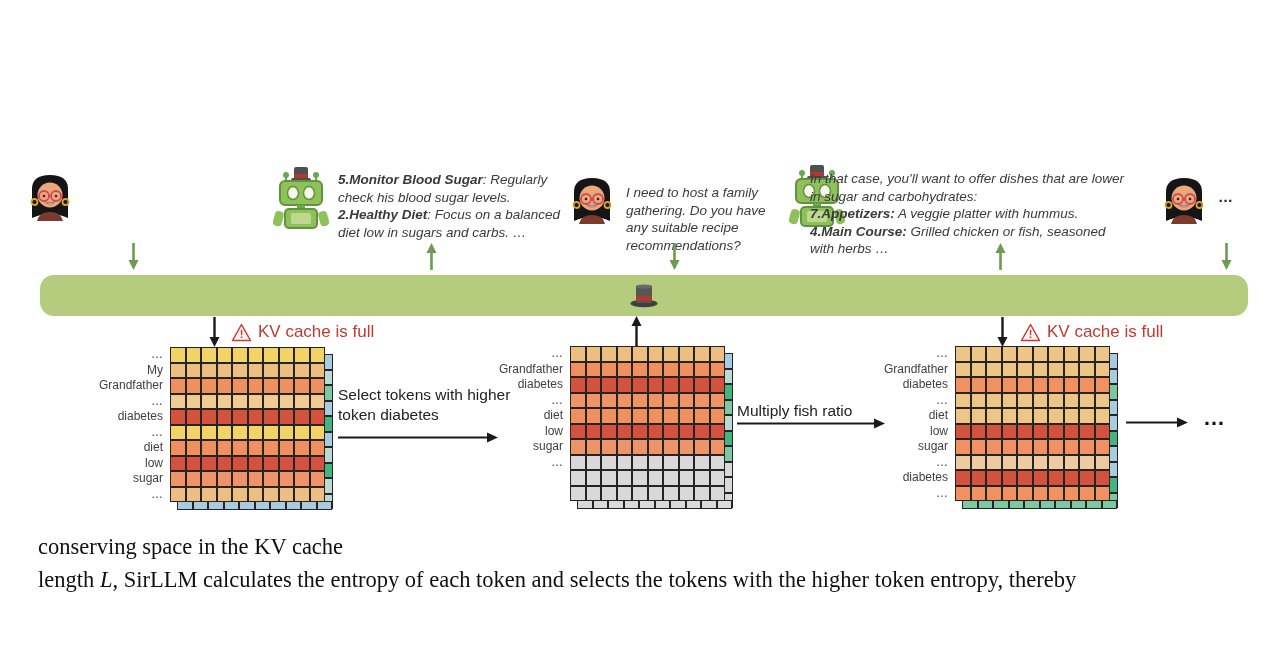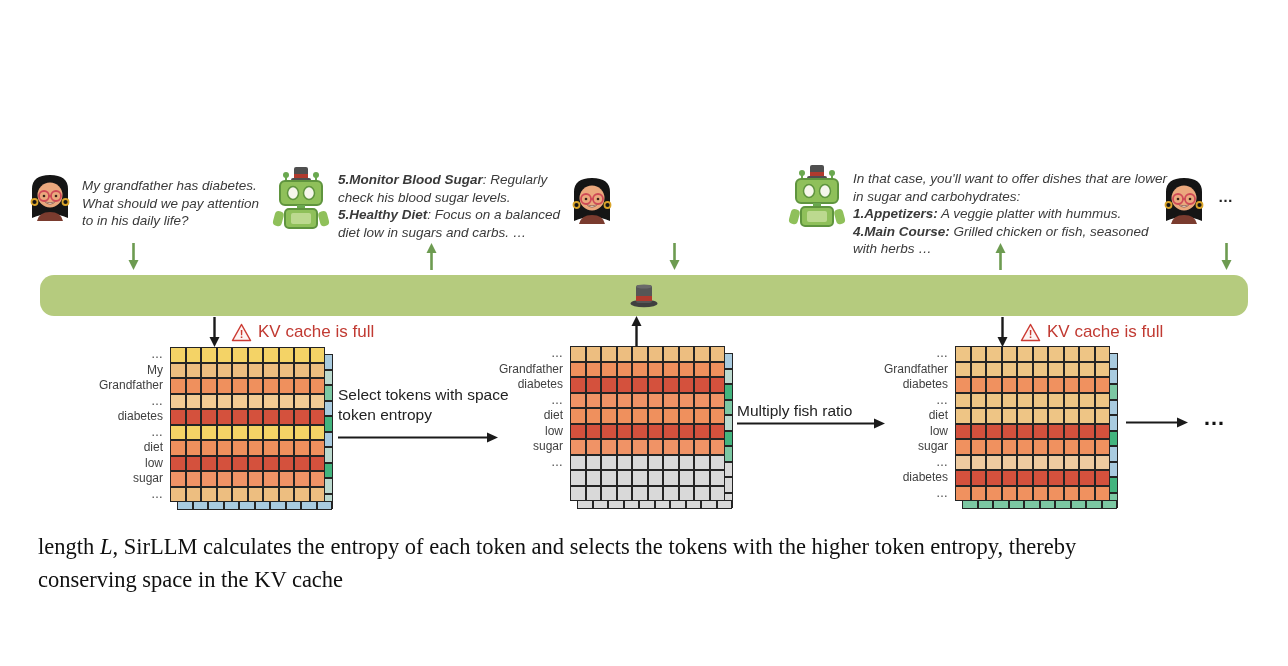"My grandfather has diabetes. What" div.msg { html: <div><span>My grandfather has diabetes. What should we pay attention to in his daily life?</span></div> -> none }
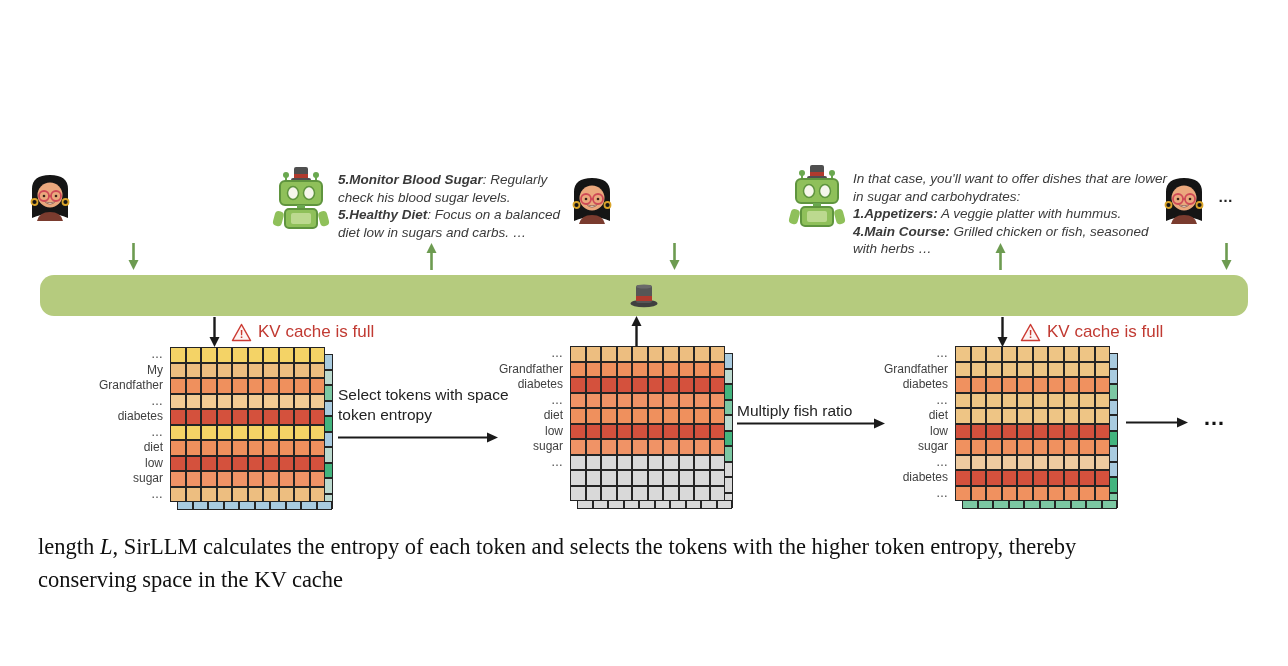"In that case, you'll want" div.msg { left: 853px -> 810px }
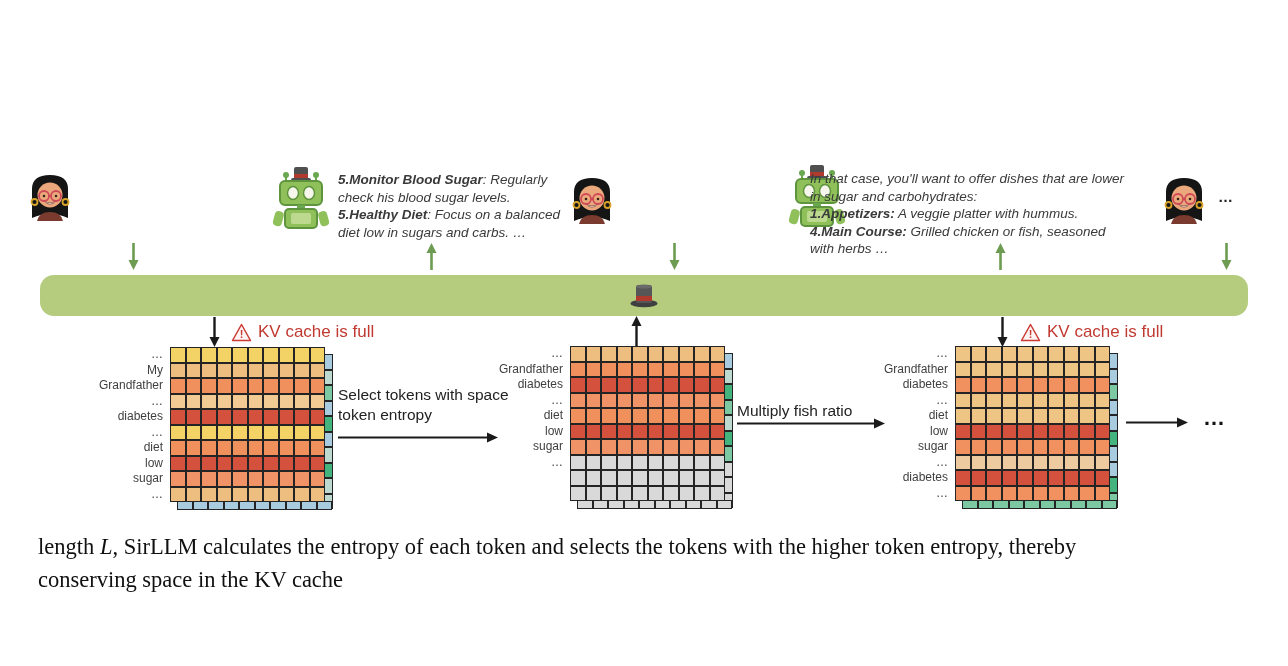"I need to host a" div.msg { html: none -> <div><span>I need to host a family gathering. Do you have any suitable recipe recommendations?</span></div> }
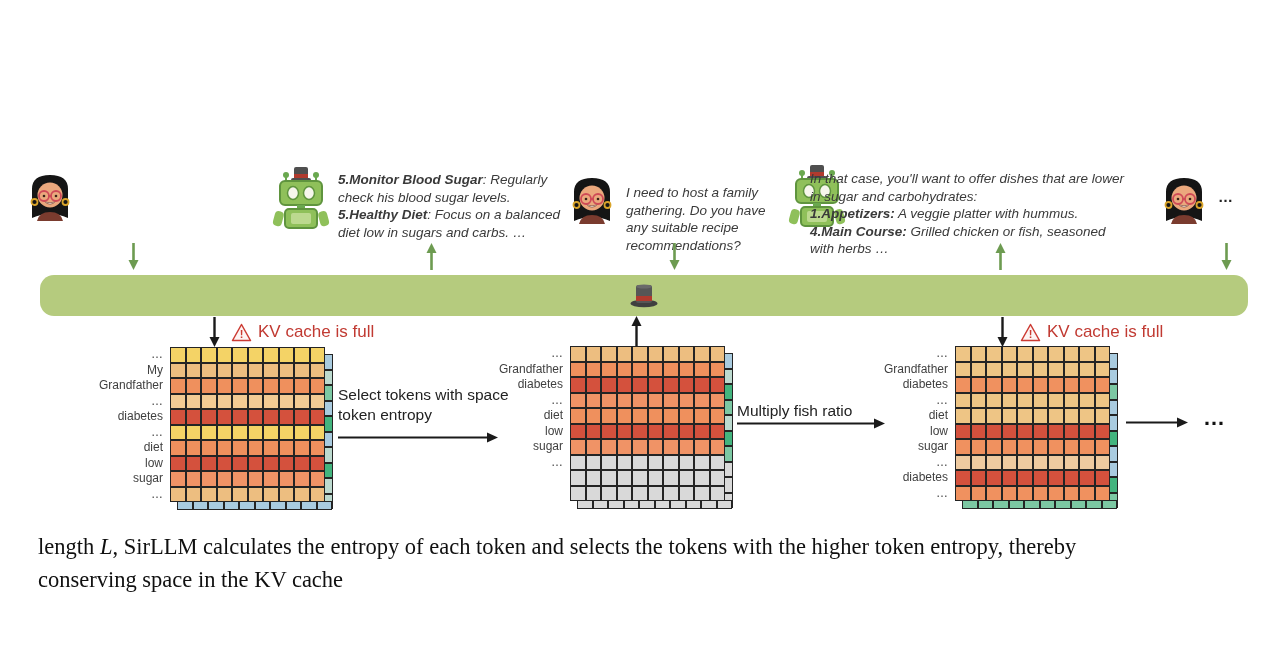"5.Healthy Diet" span.seg-bold { text: 5.Healthy -> 2.Healthy }
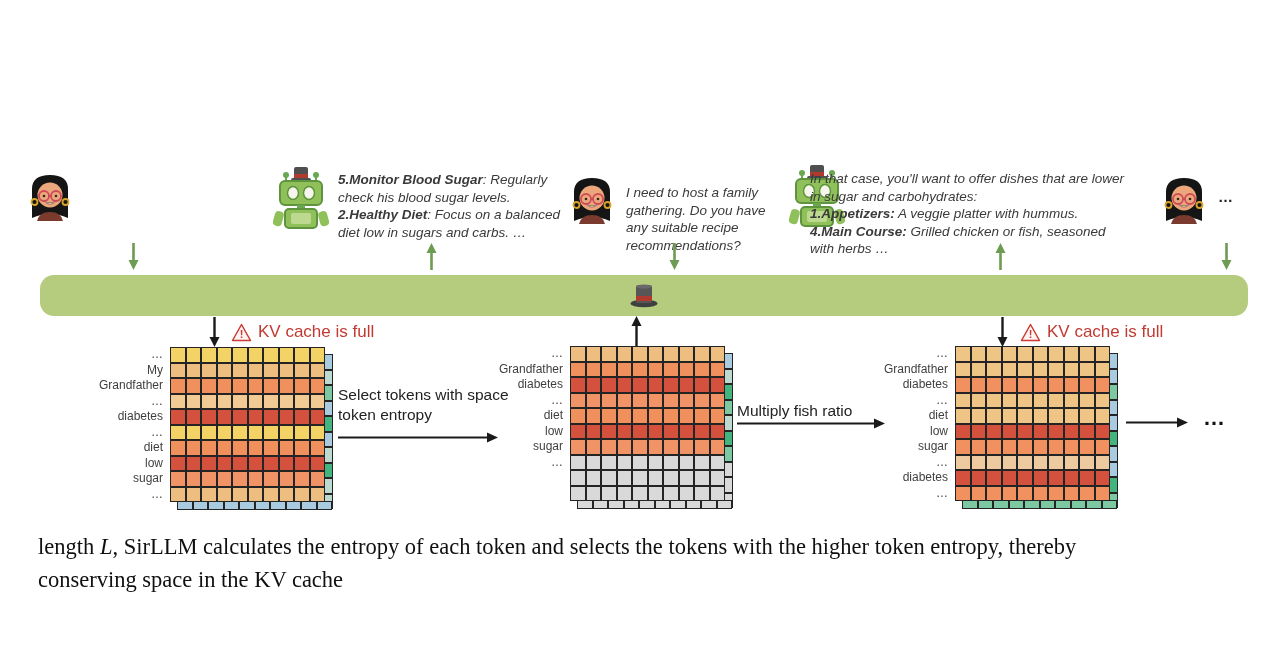"1.Appetizers:" span.seg-bold { text: 1.Appetizers -> 7.Appetizers }
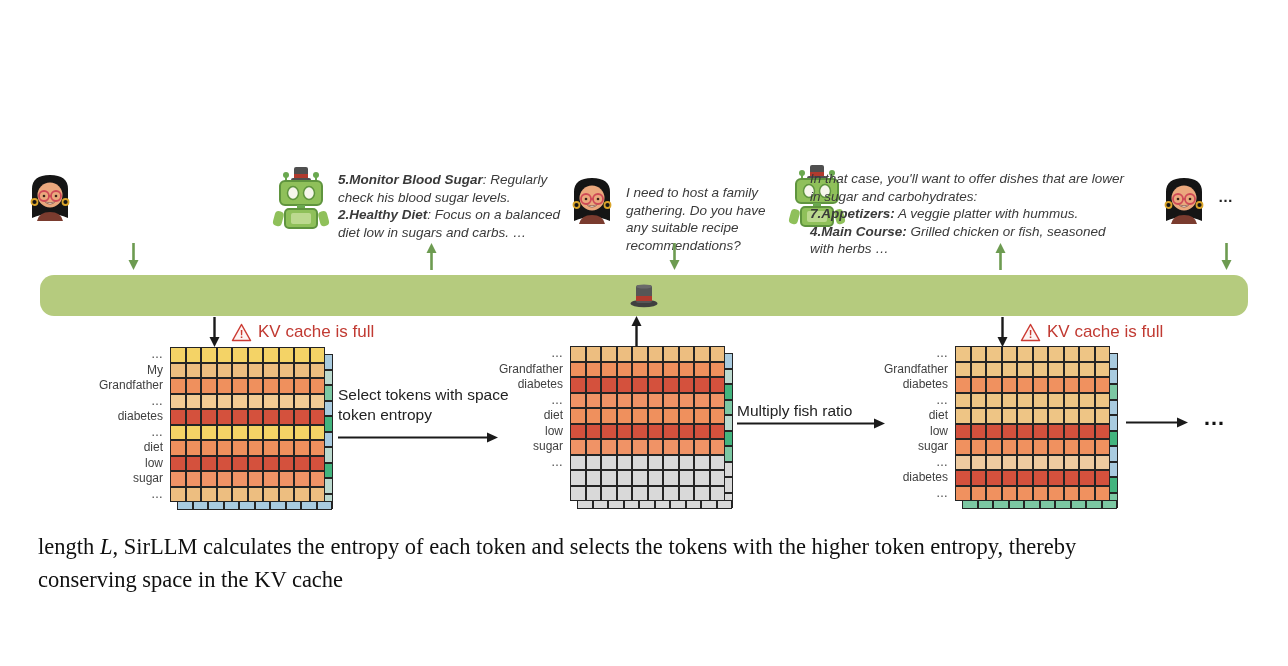"Select tokens with space token" div.proc { text: space token entropy -> higher token diabetes }
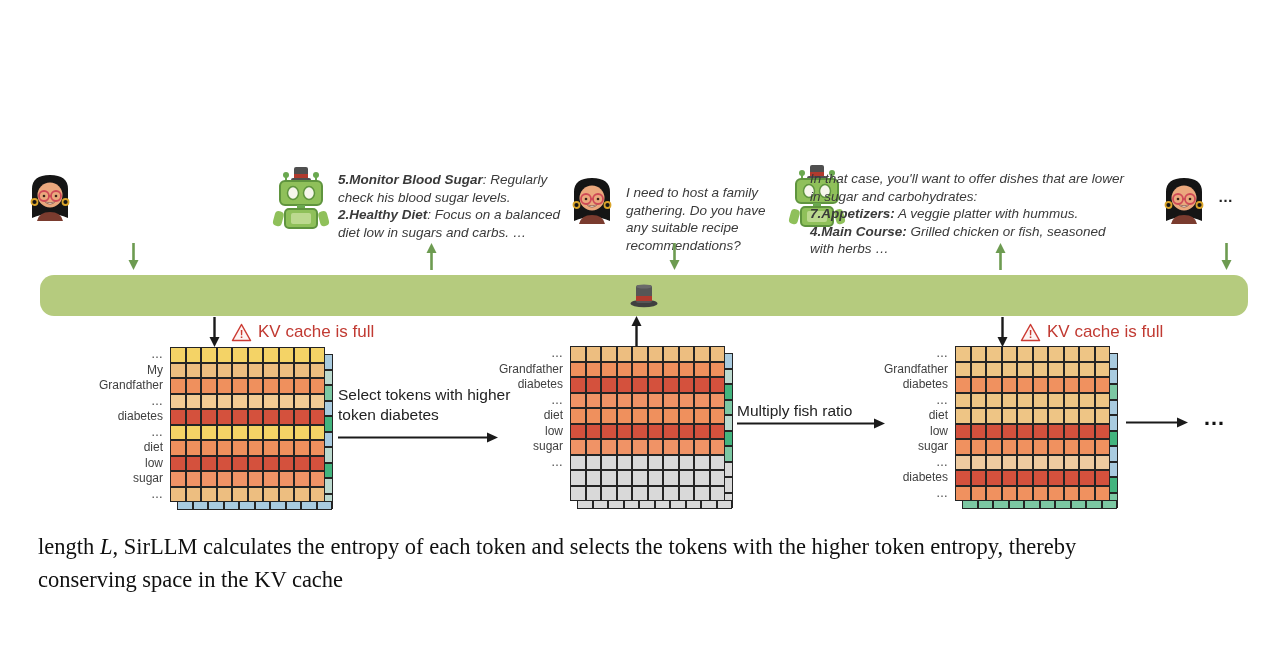"length L, SirLLM calculates the" div { order: before "conserving space in the KV" -> after "conserving space in the KV" }
